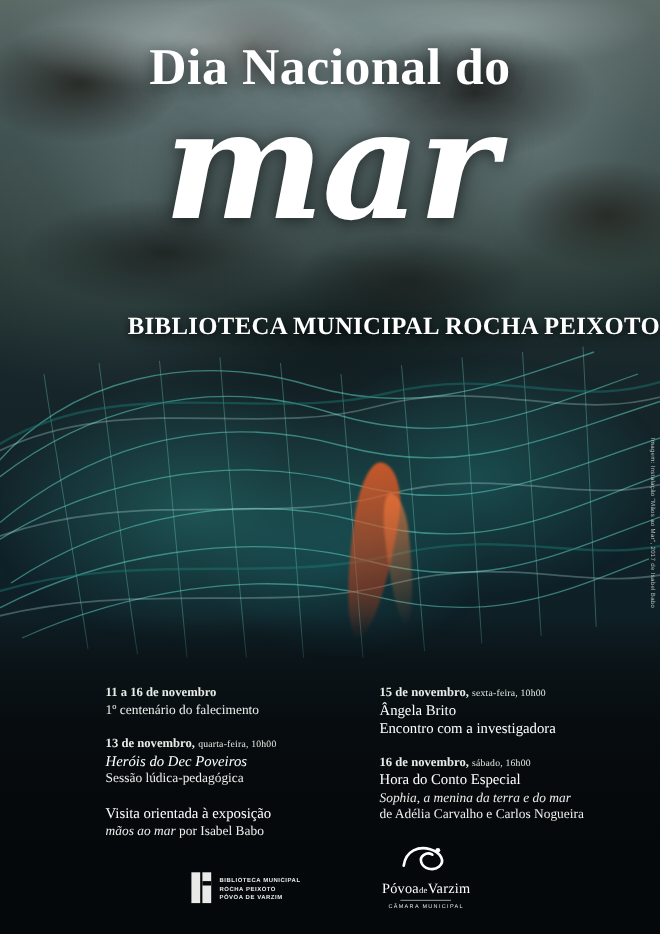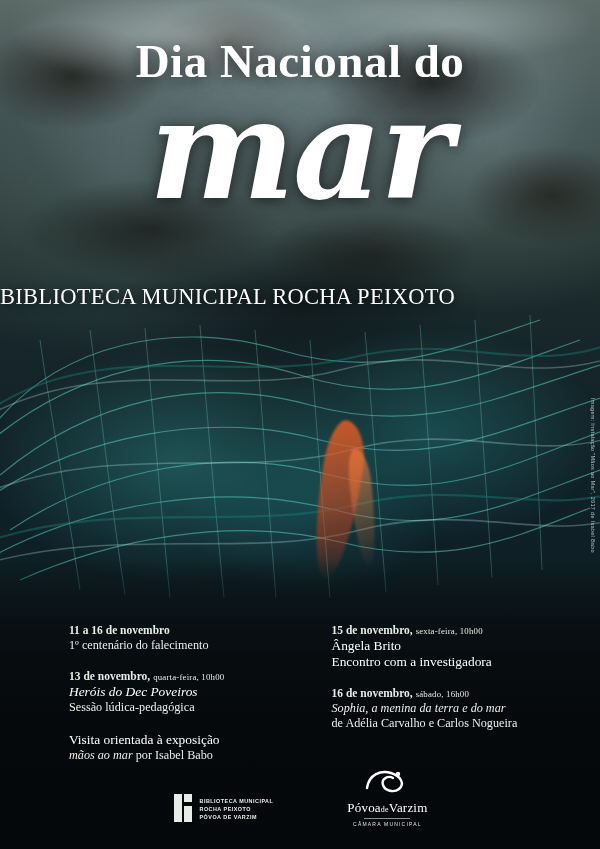"BIBLIOTECA MUNICIPAL ROCHA PEIXOTO" .venue { font-weight: normal -> bold; text-align: left -> right }
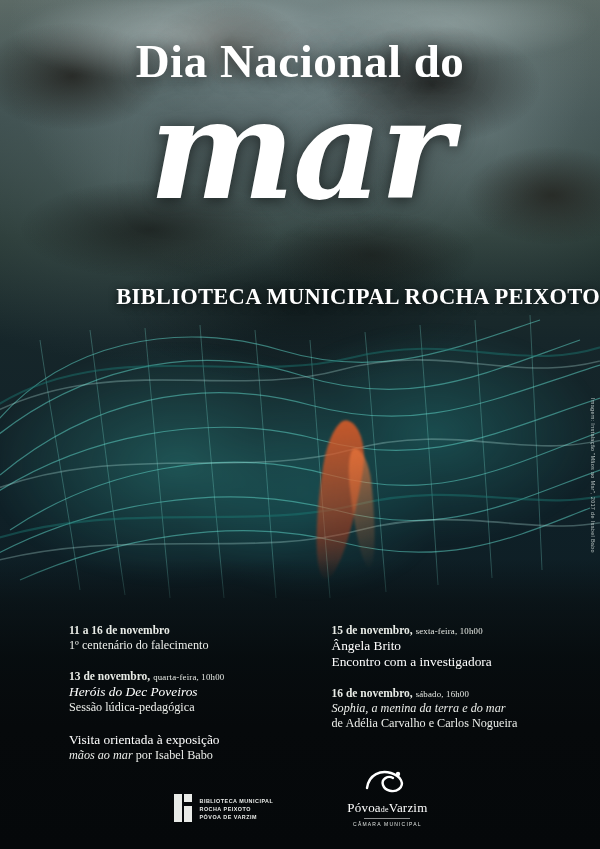"11 a 16 de novembro" .cols { left: 69px -> 96px }
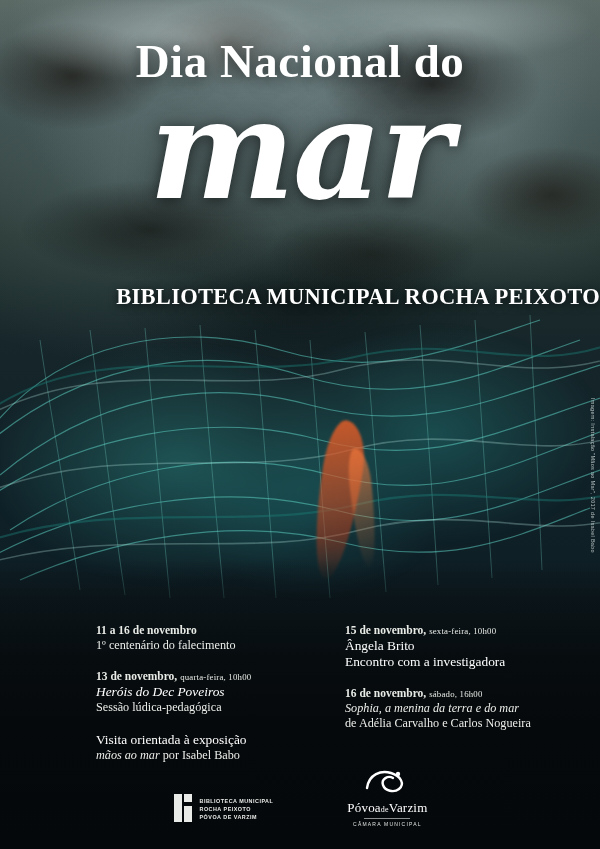"Hora do Conto Especial" div.ev-title { html: none -> <div>Hora do Conto Especial</div> }
